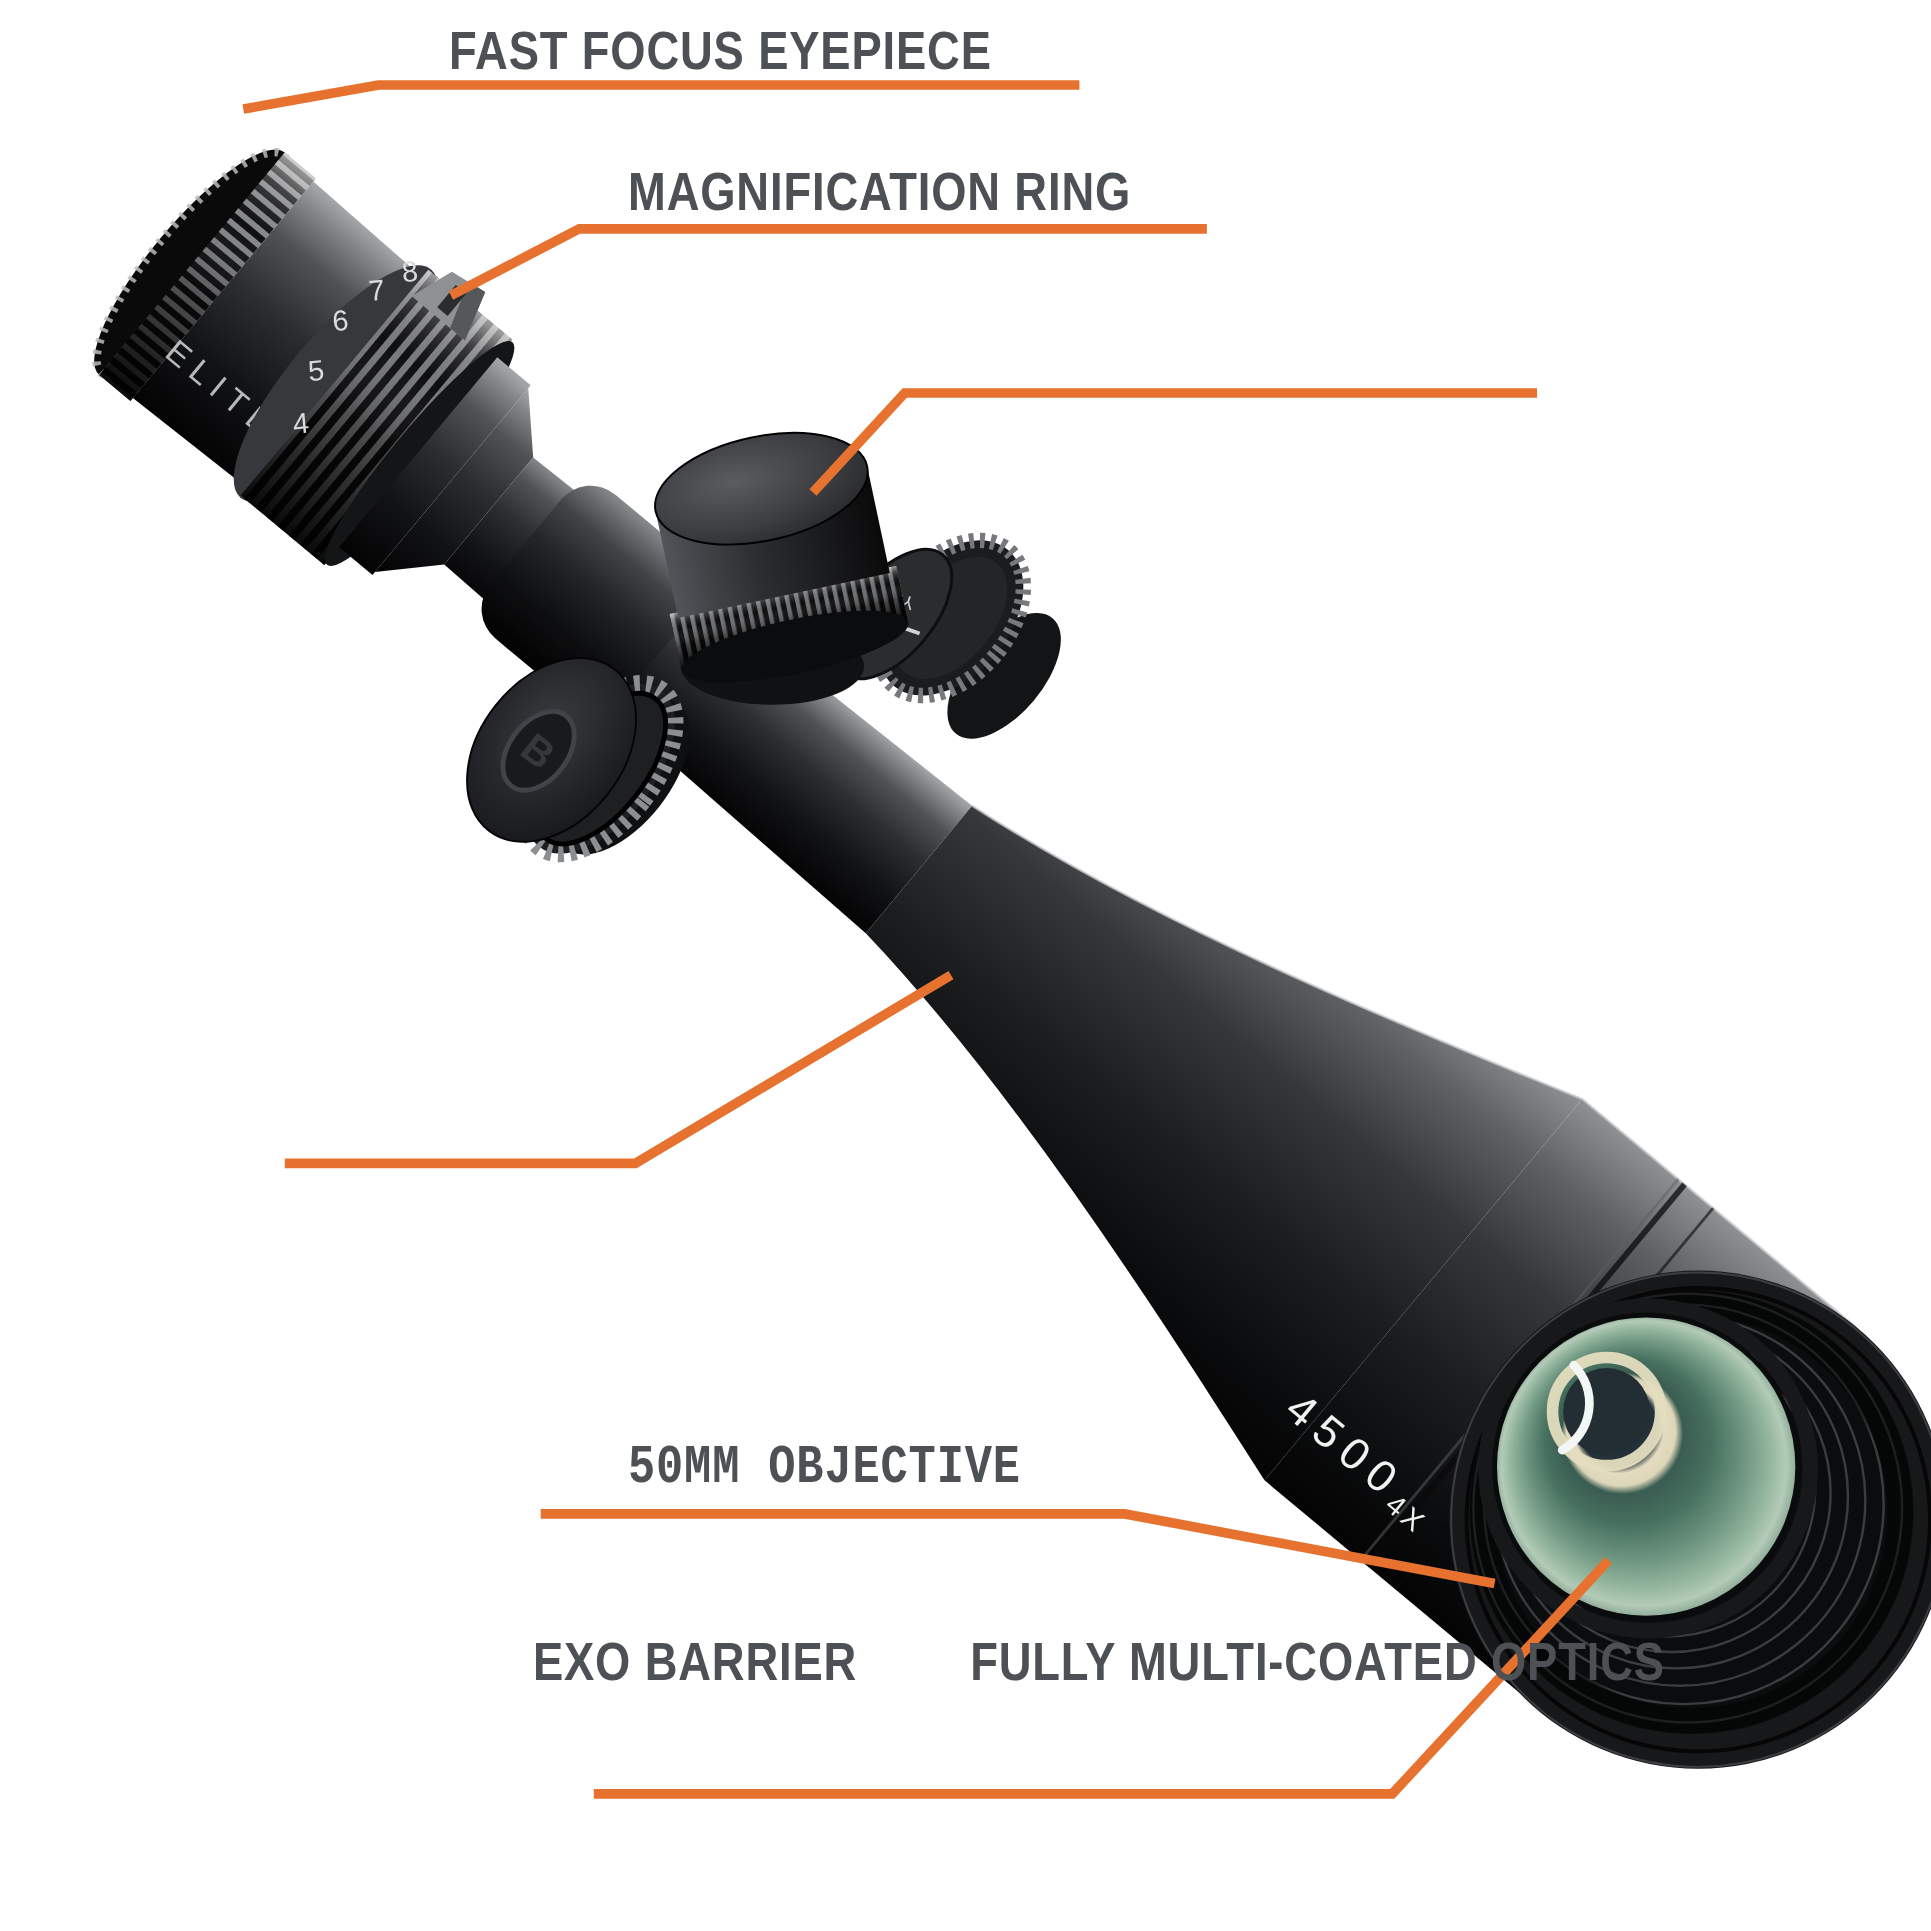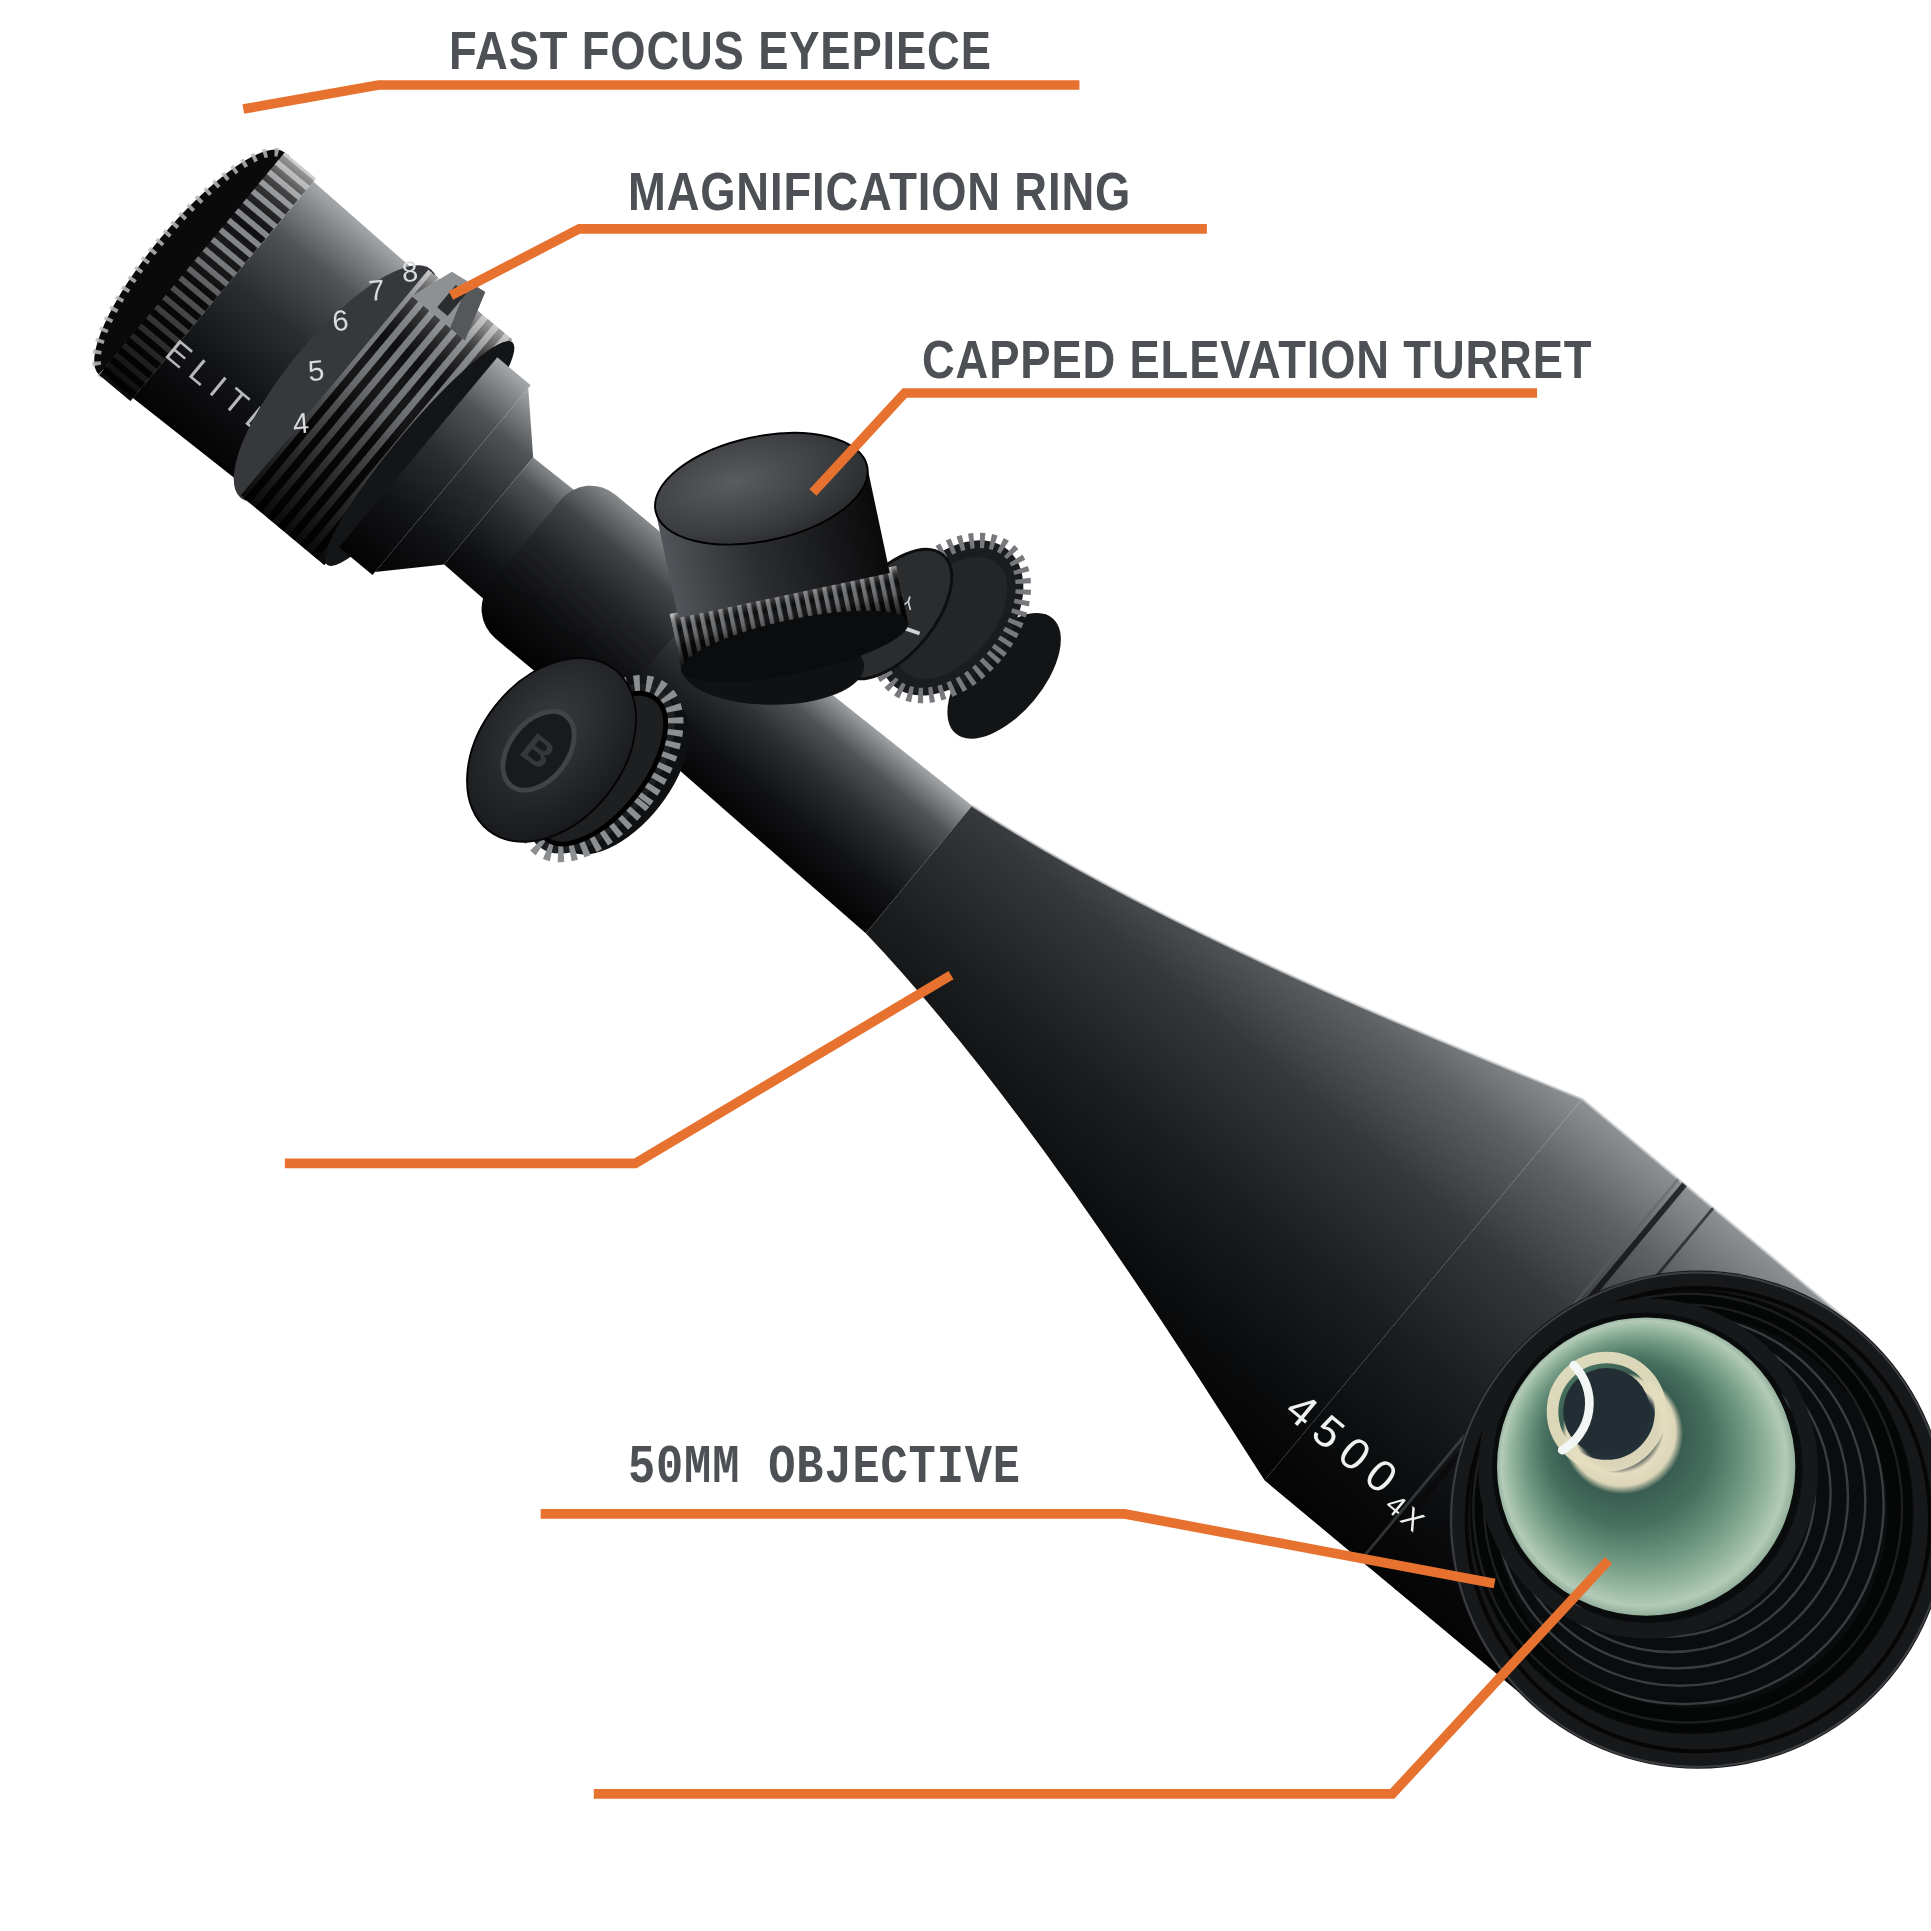"CAPPED ELEVATION TURRET" div.callout { html: <div> <span>CAPPED ELEVATION TURRET</span> </div> -> none }
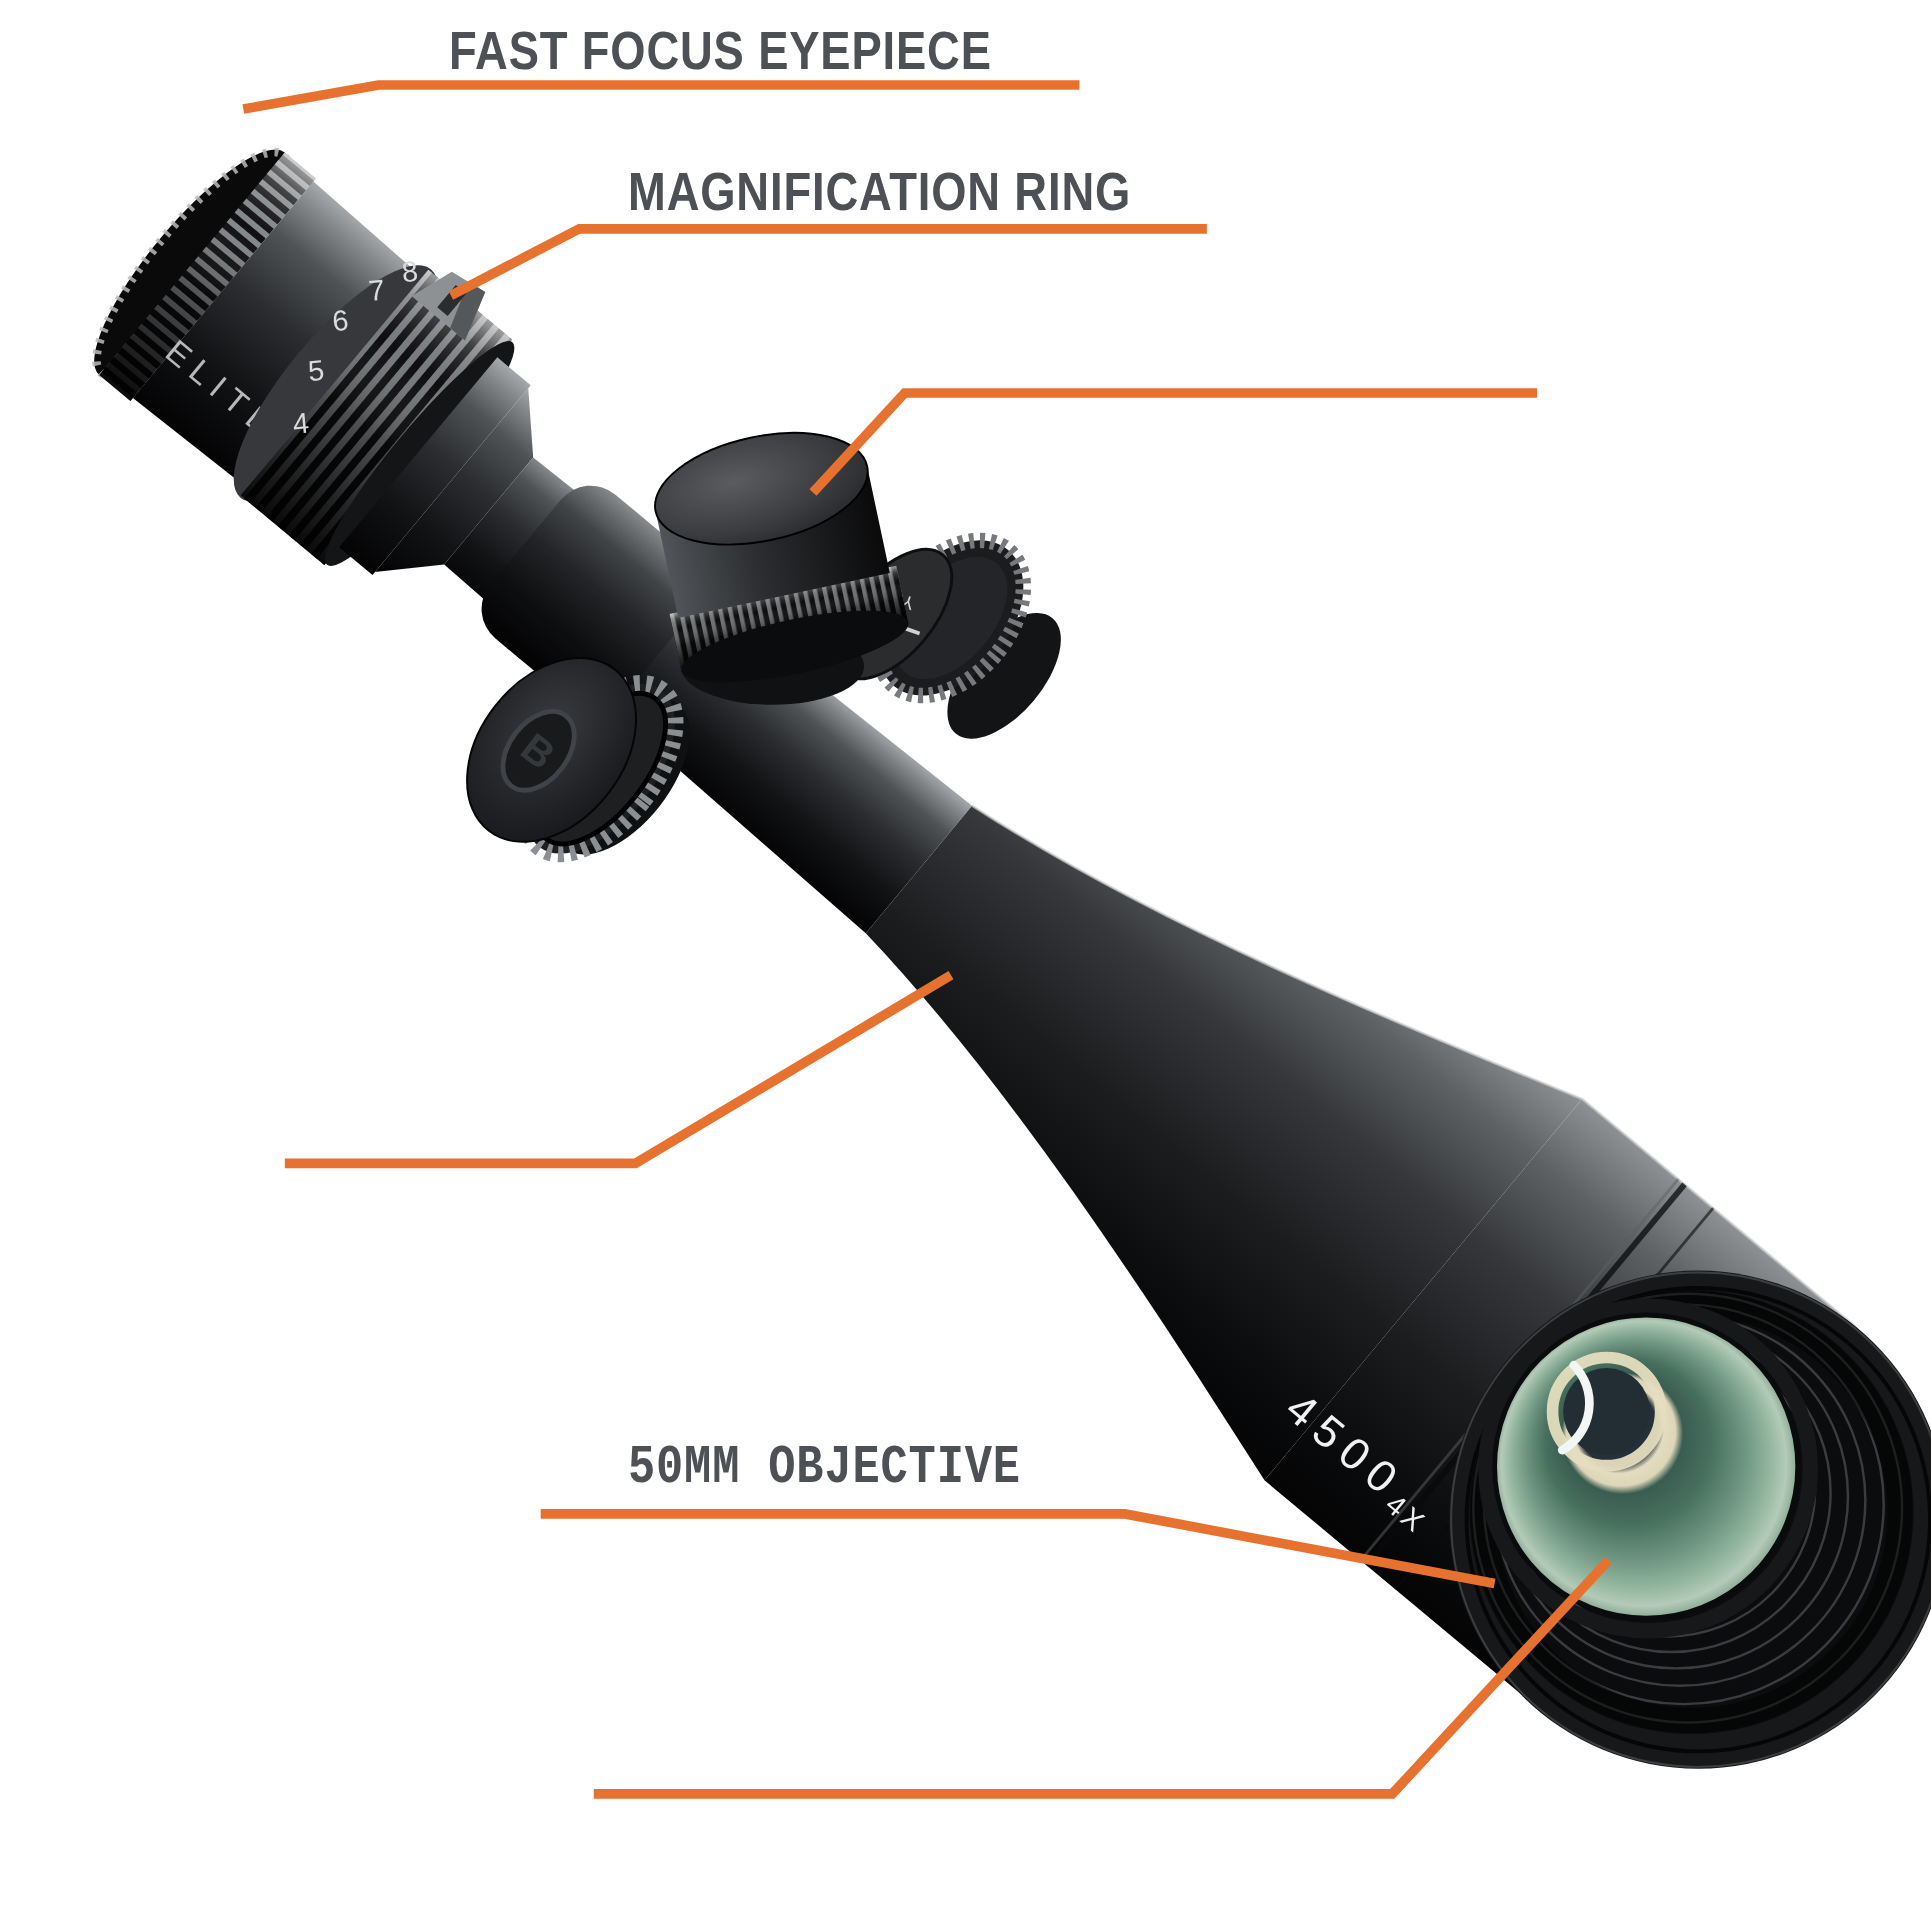"EXO BARRIER FULLY MULTI-COATED OPTICS" div.callout { html: none -> <div> <span>EXO BARRIER</span> <span>FULLY MULTI-COATED OPTICS</span> </div> }
